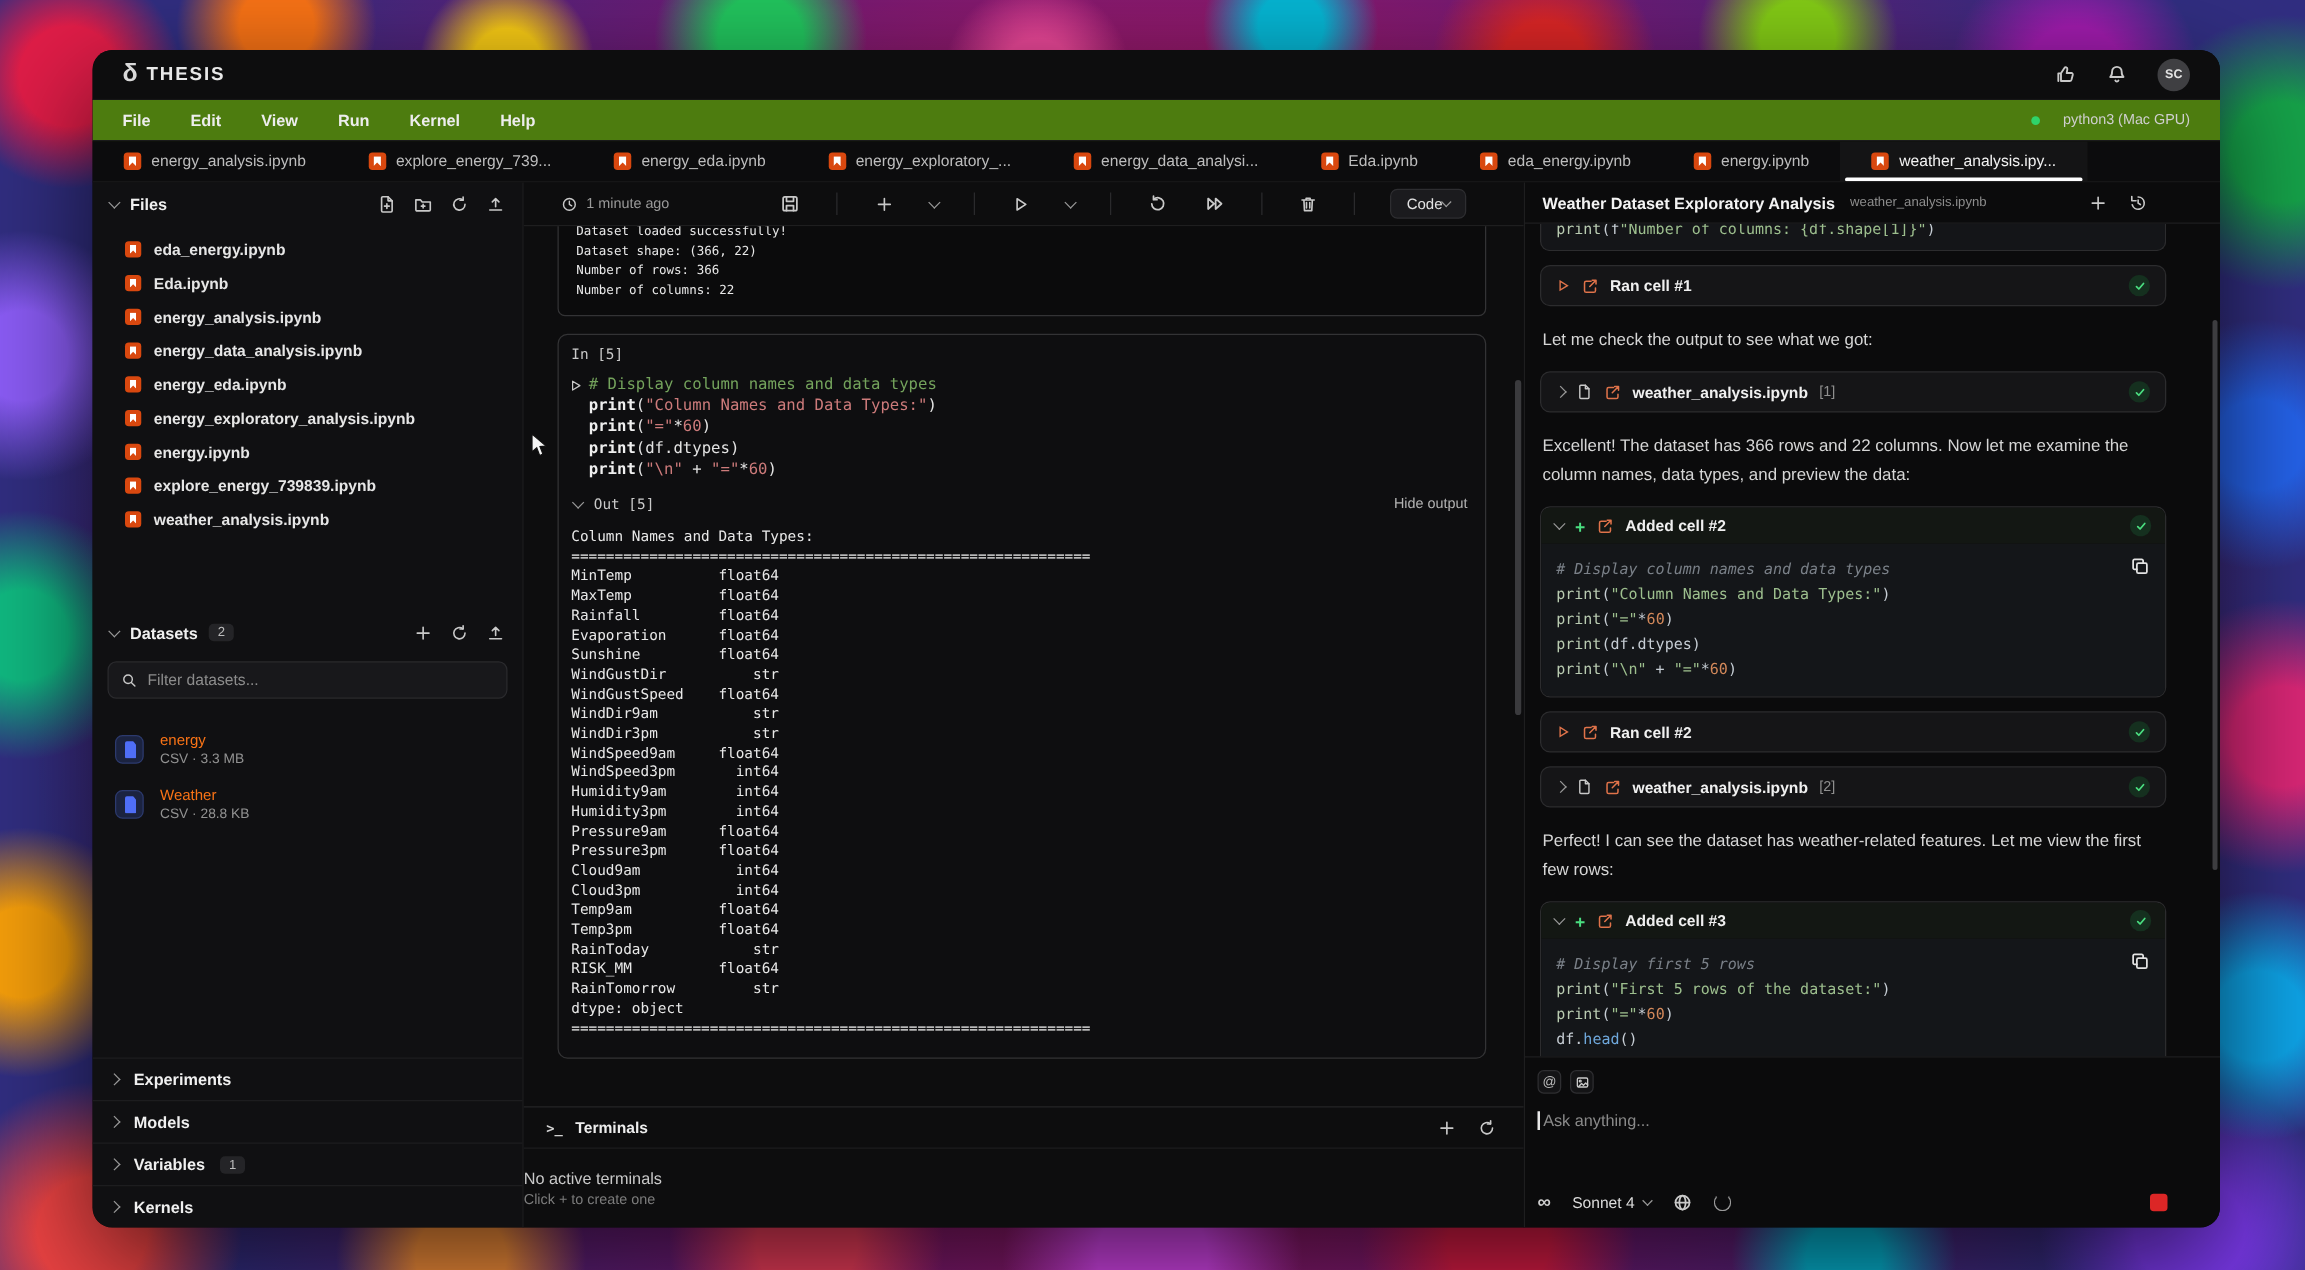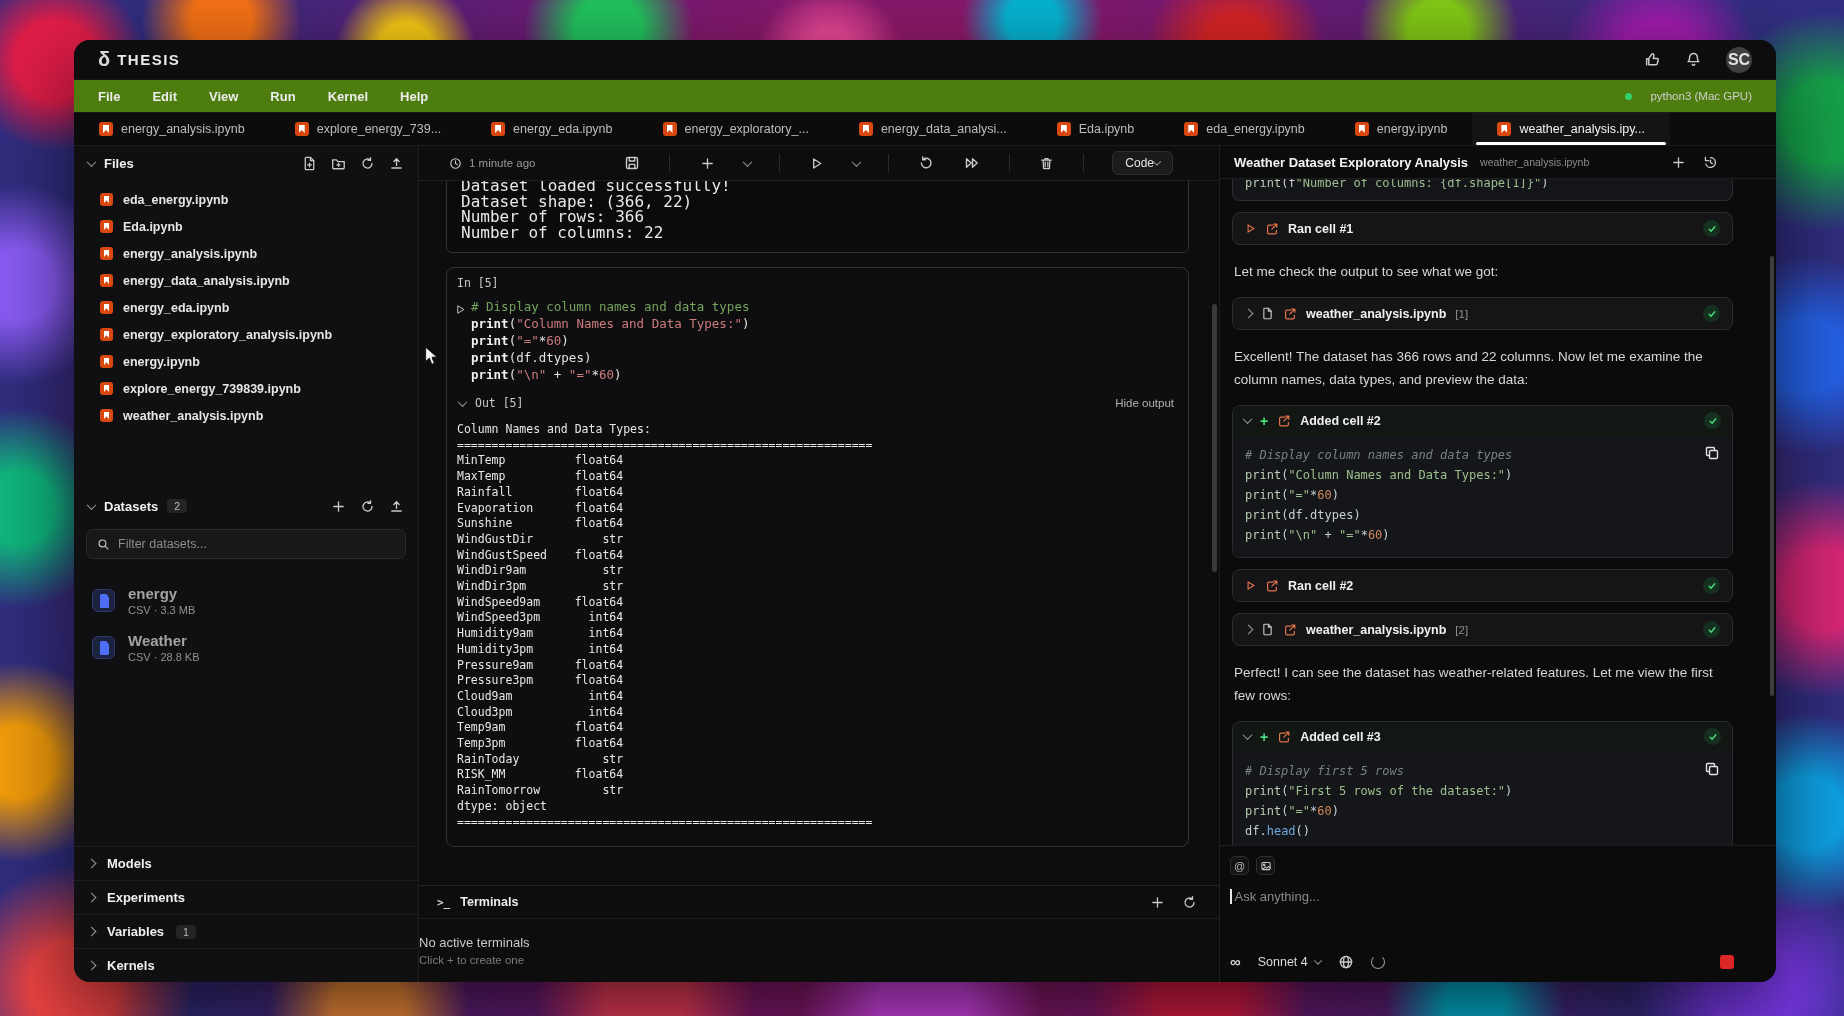"SC" .avatar { font-size: 16px -> 10px }
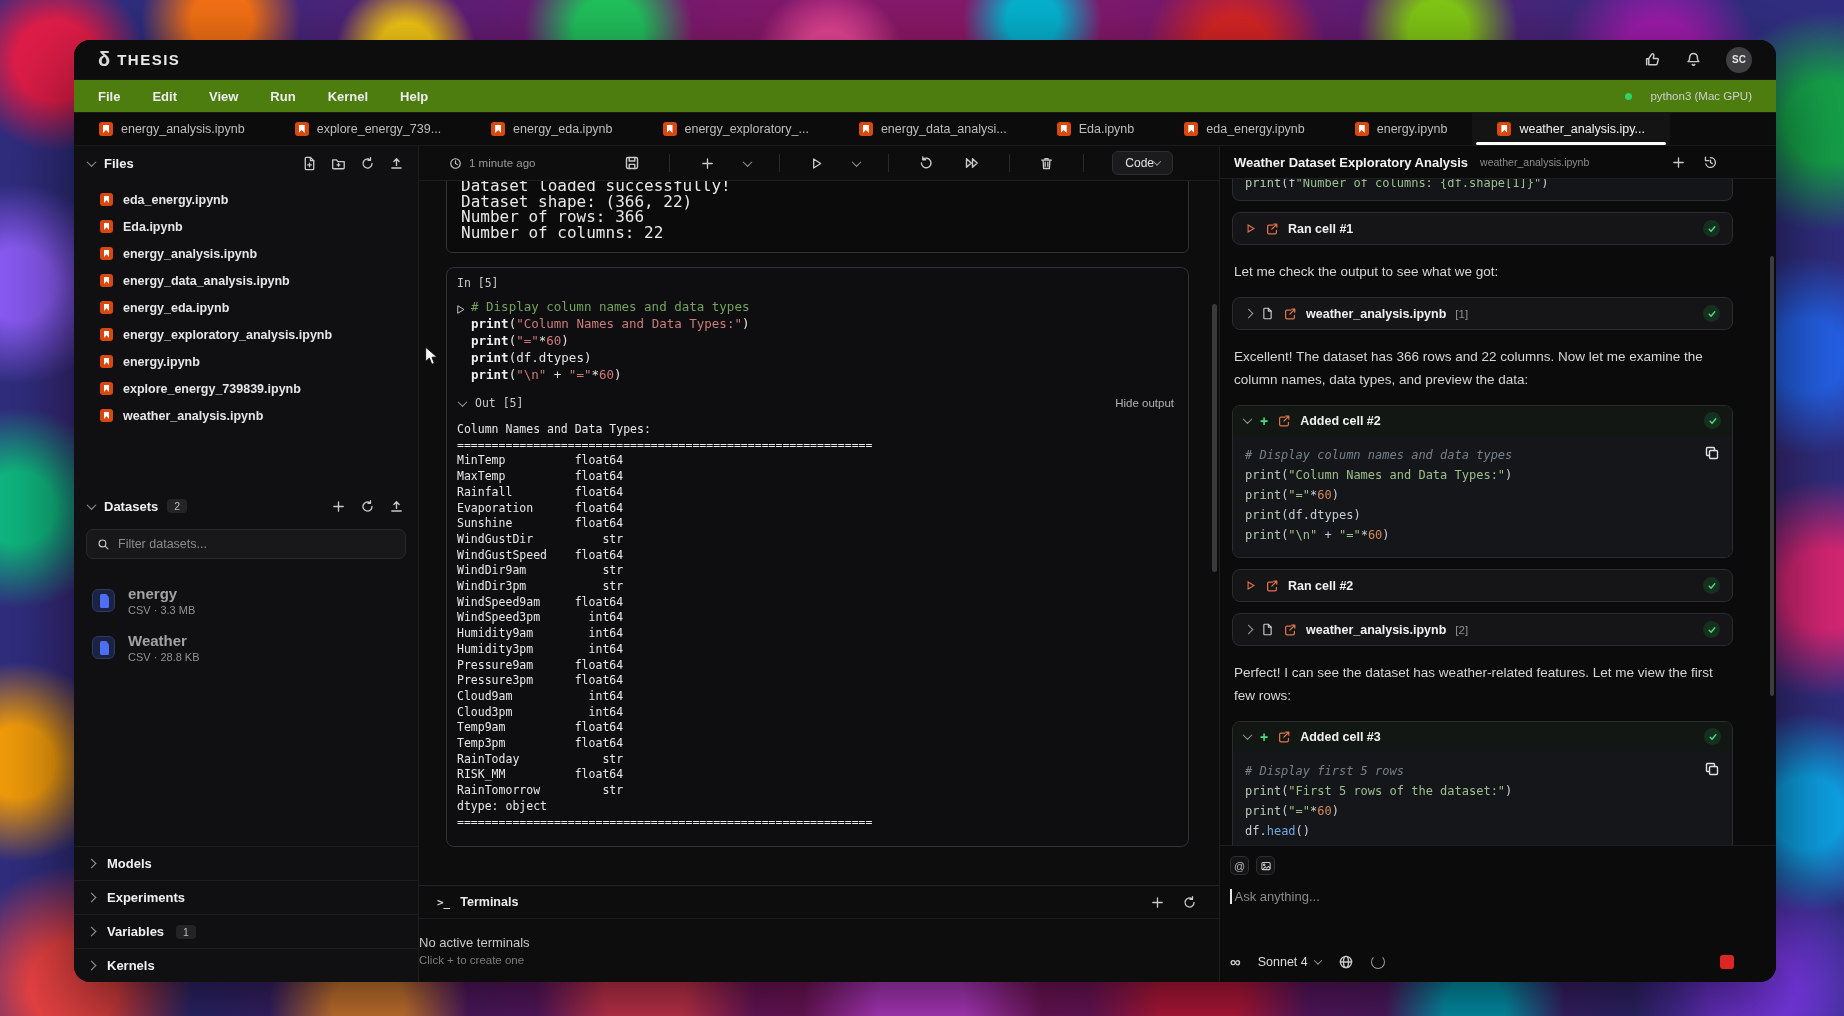"Dataset loaded successfully!" .out-box pre { font-size: 16px -> 10px }
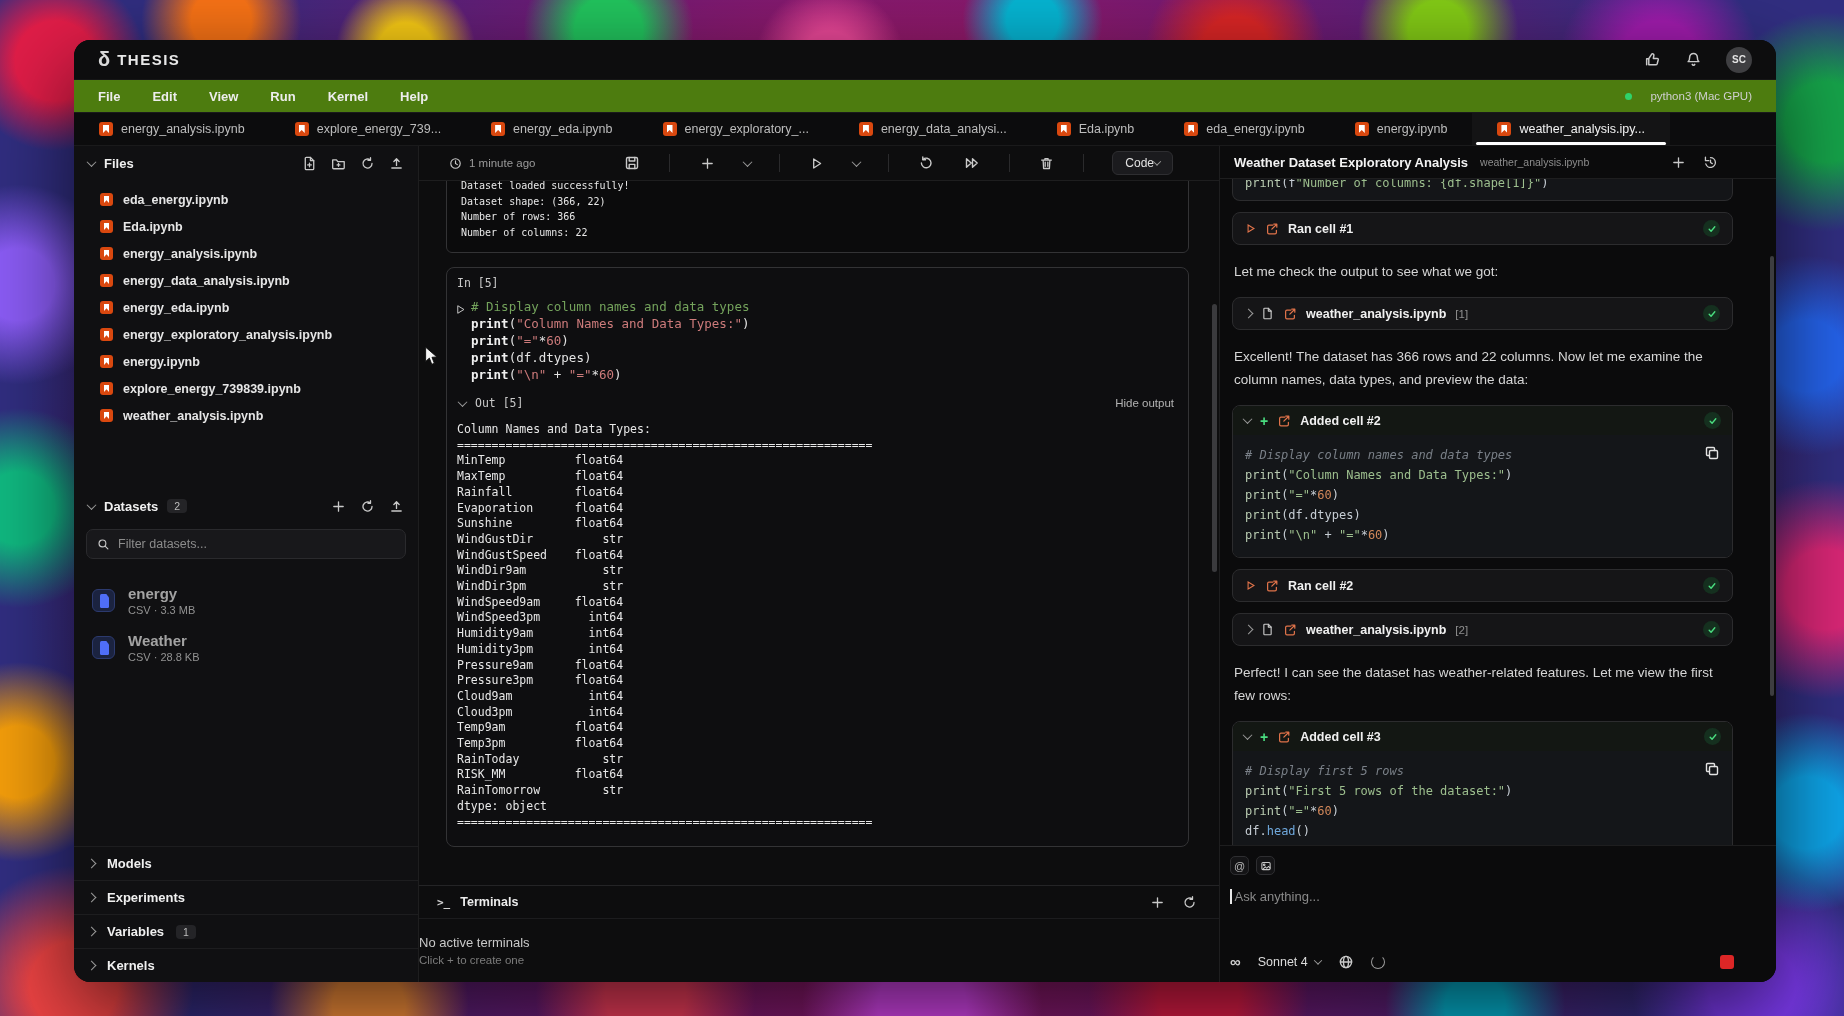"energy" .ds-name { color: #a3a3a3 -> #f97316; font-size: 15px -> 12px; font-weight: bold -> normal }
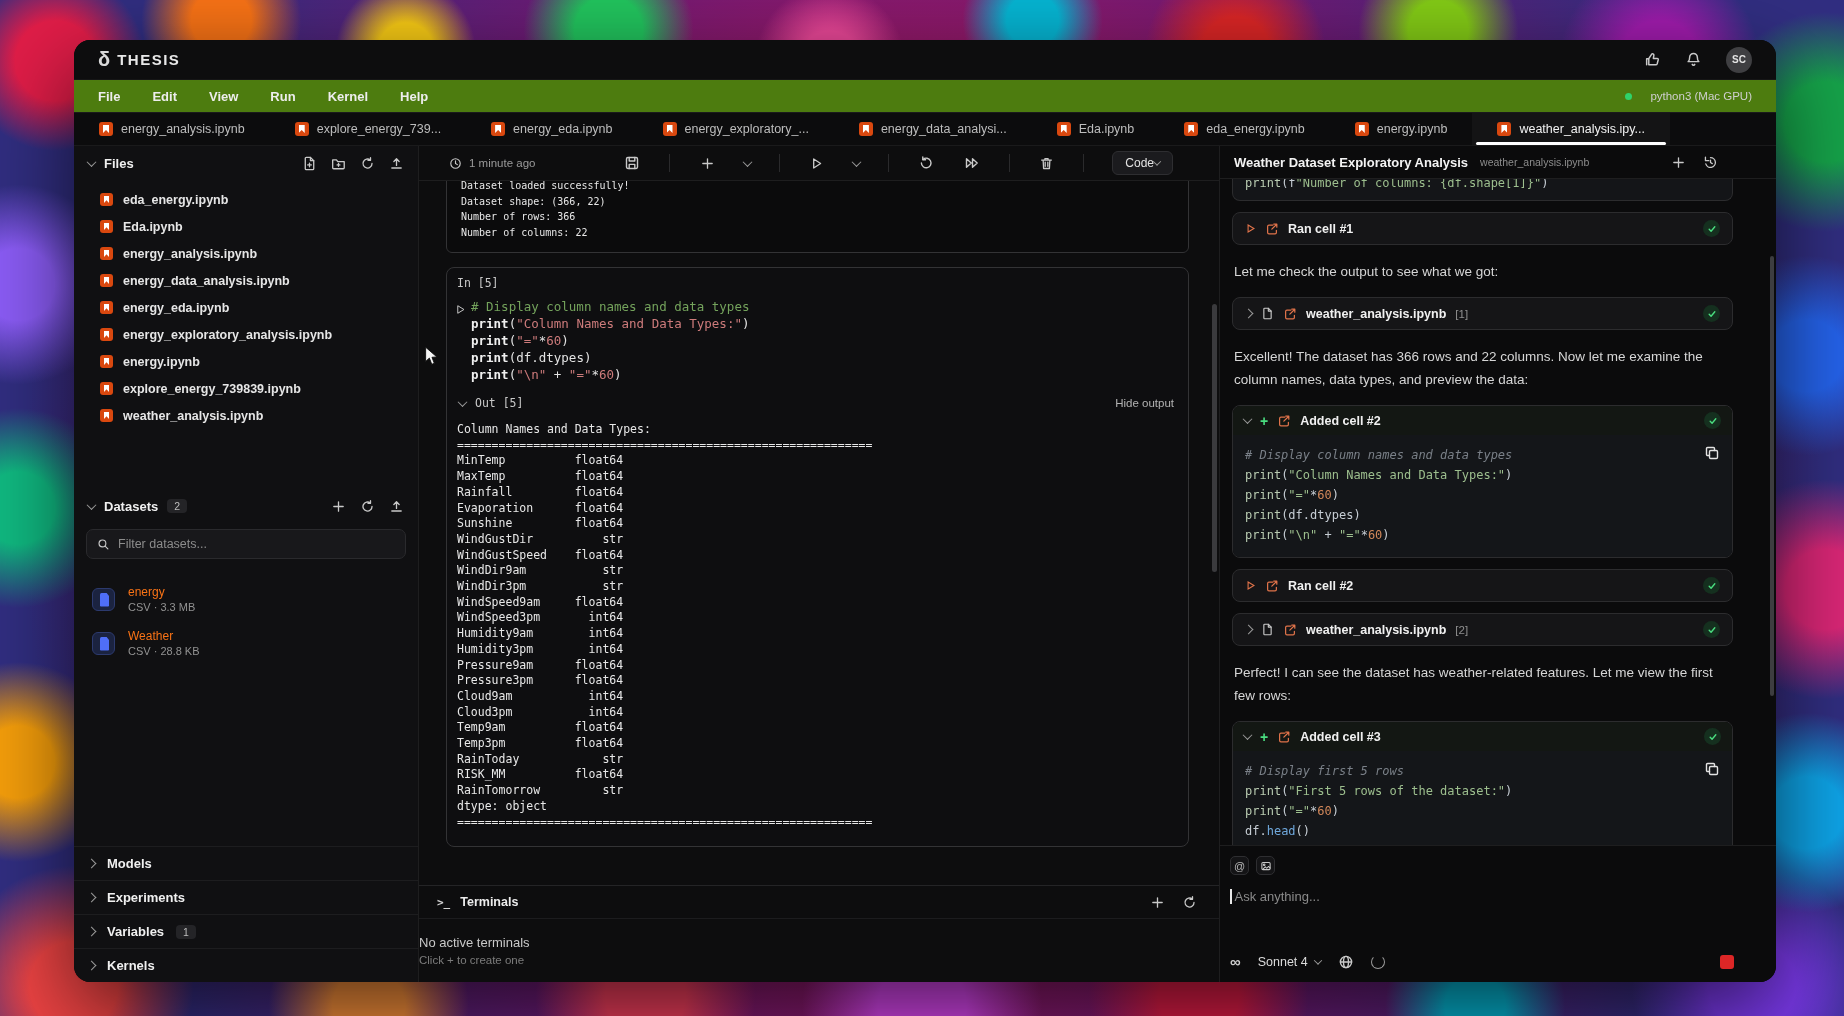"Models" div.section-row { order: before "Experiments" -> after "Experiments" }
